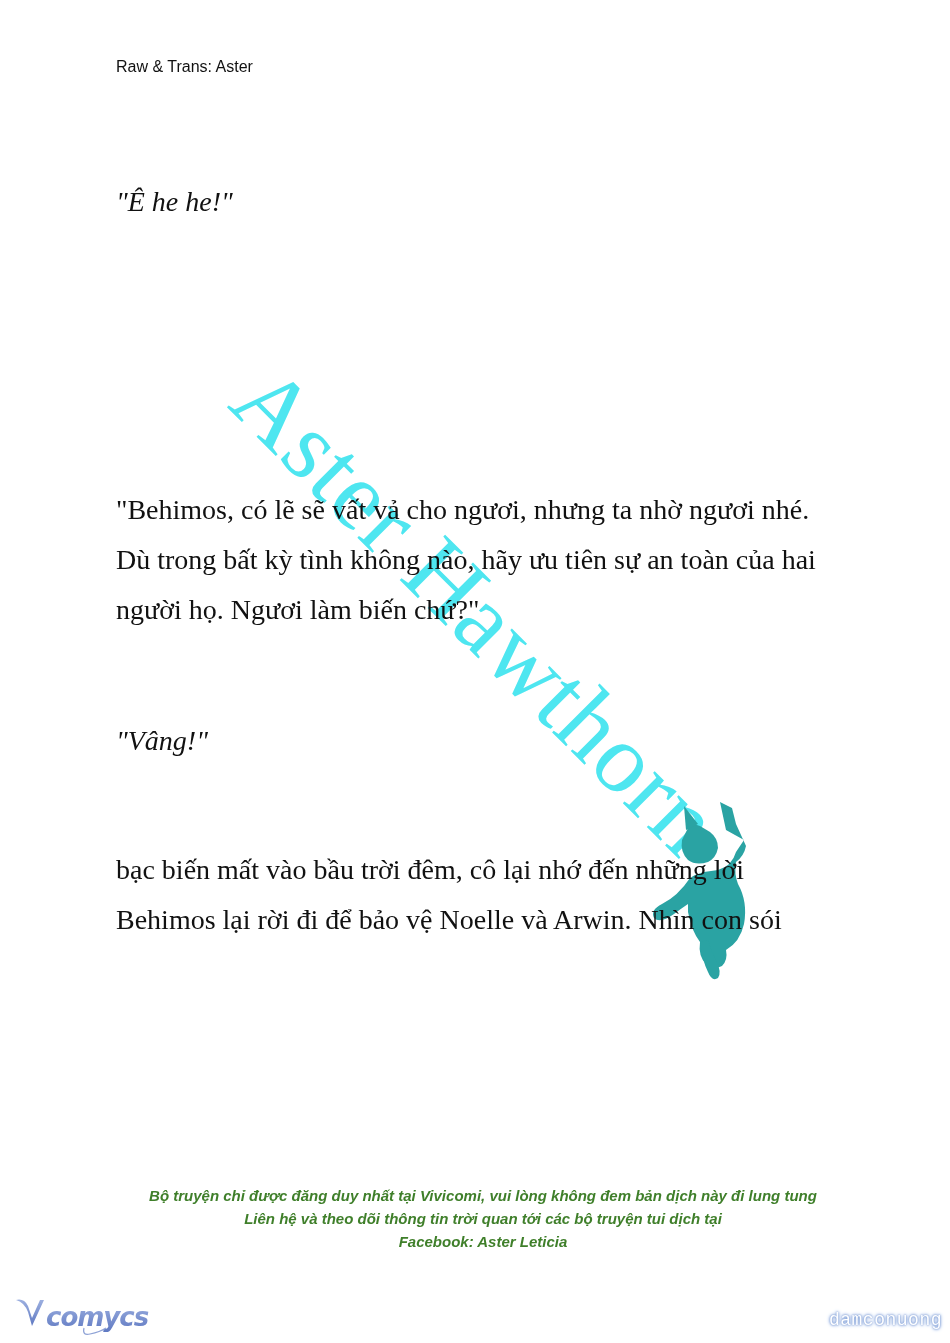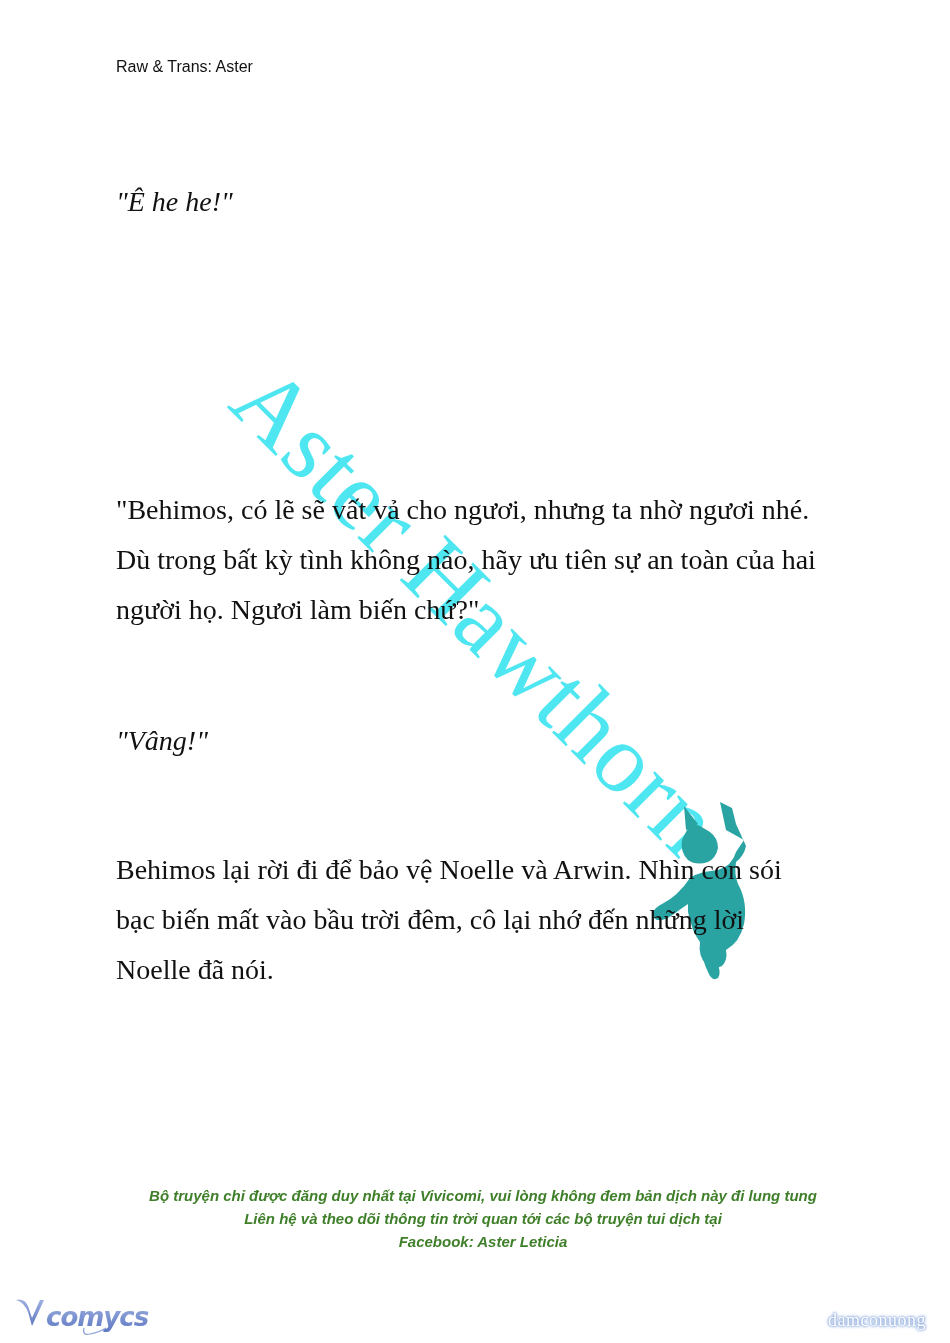"Behimos lại rời đi để" span.line { order: before "bạc biến mất vào bầu" -> after "bạc biến mất vào bầu" }
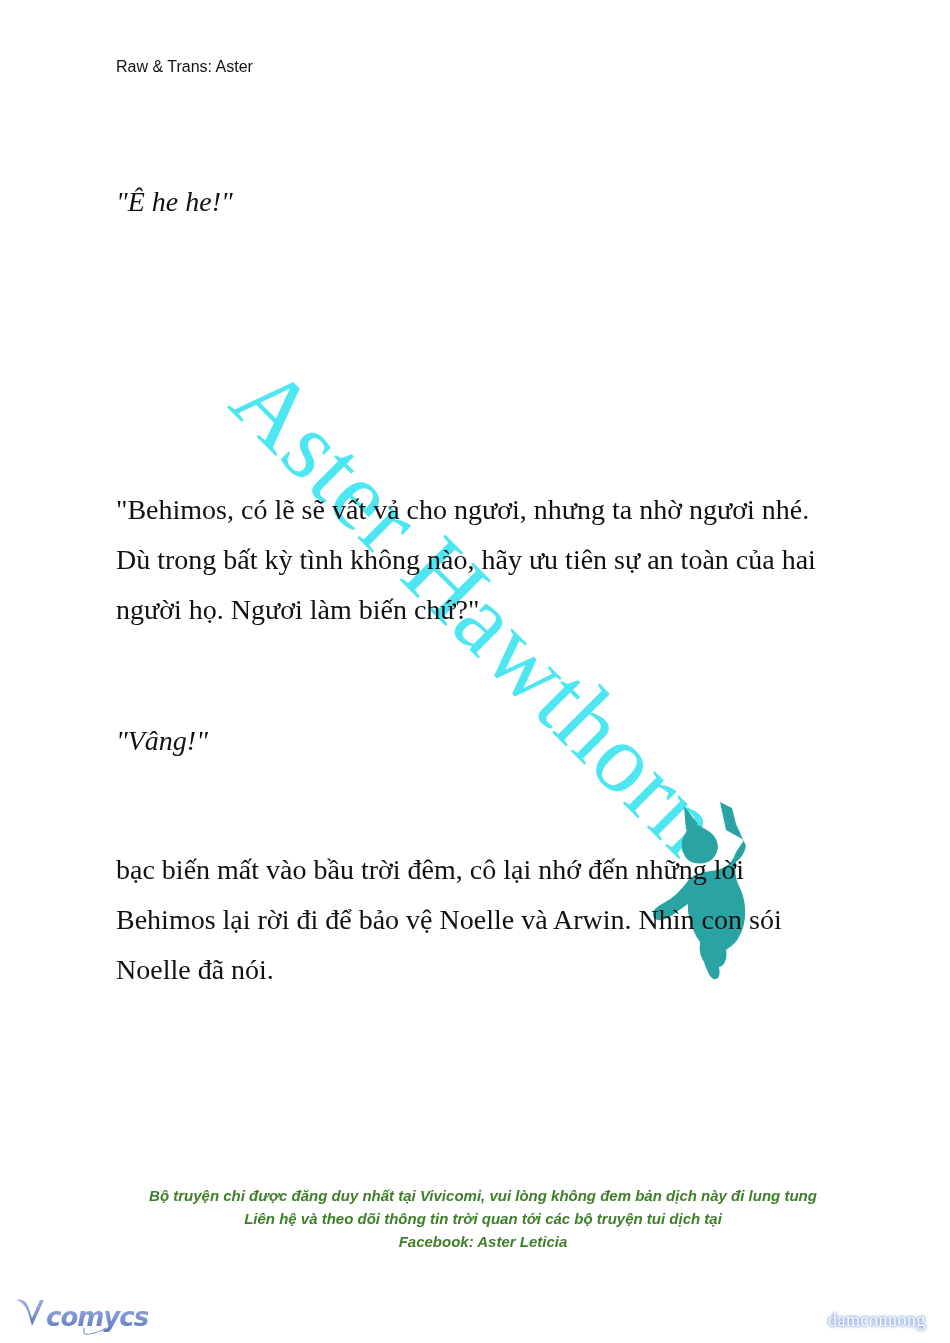"Noelle đã nói." span.line { html: <span>Noelle đã nói.</span> -> none }
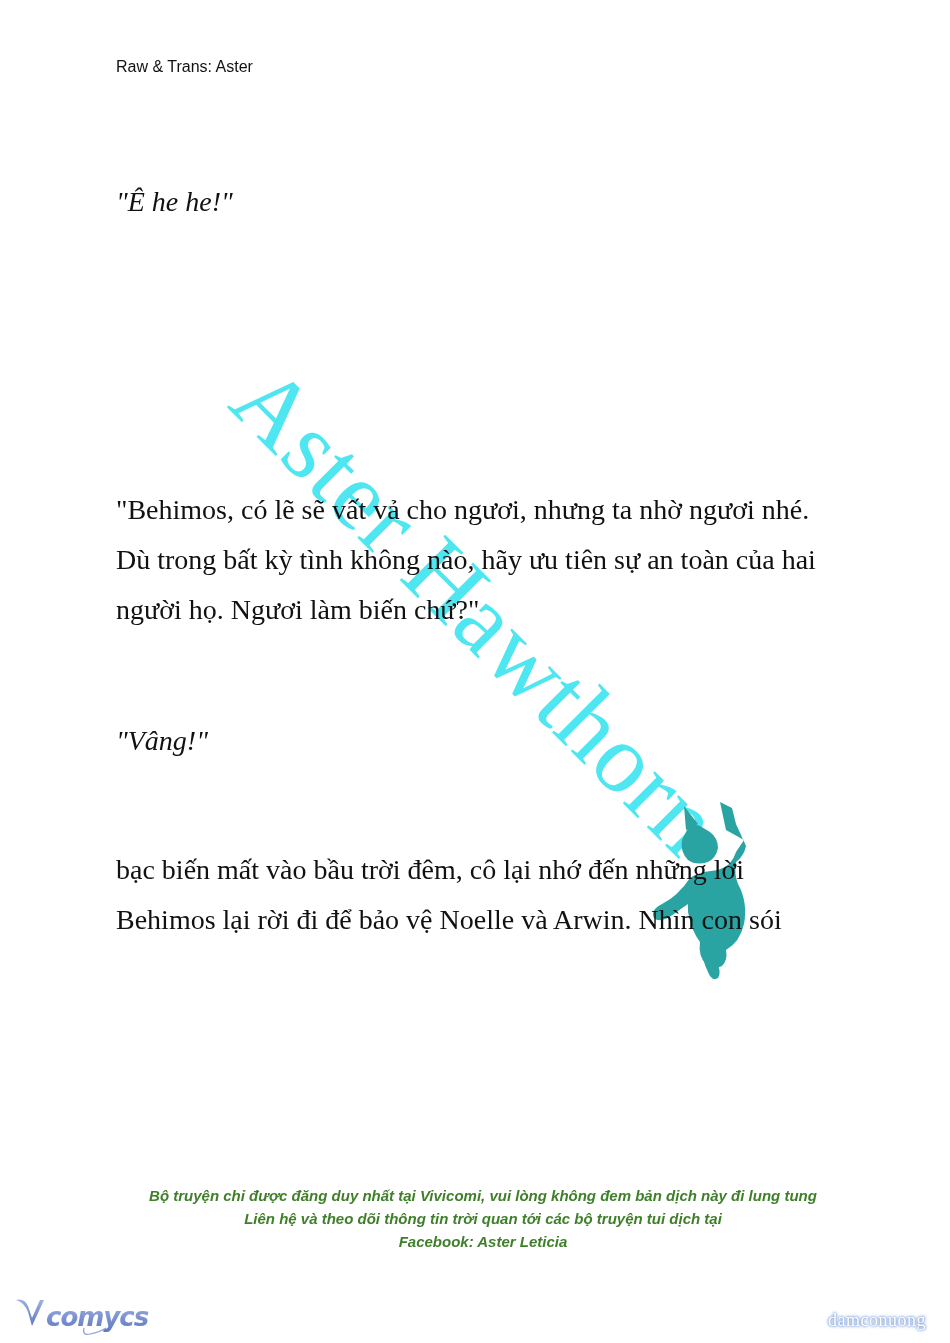"damconuong" .logo-right { font-family: Liberation Serif, serif -> Liberation Mono, monospace; right: 24px -> 8px }
